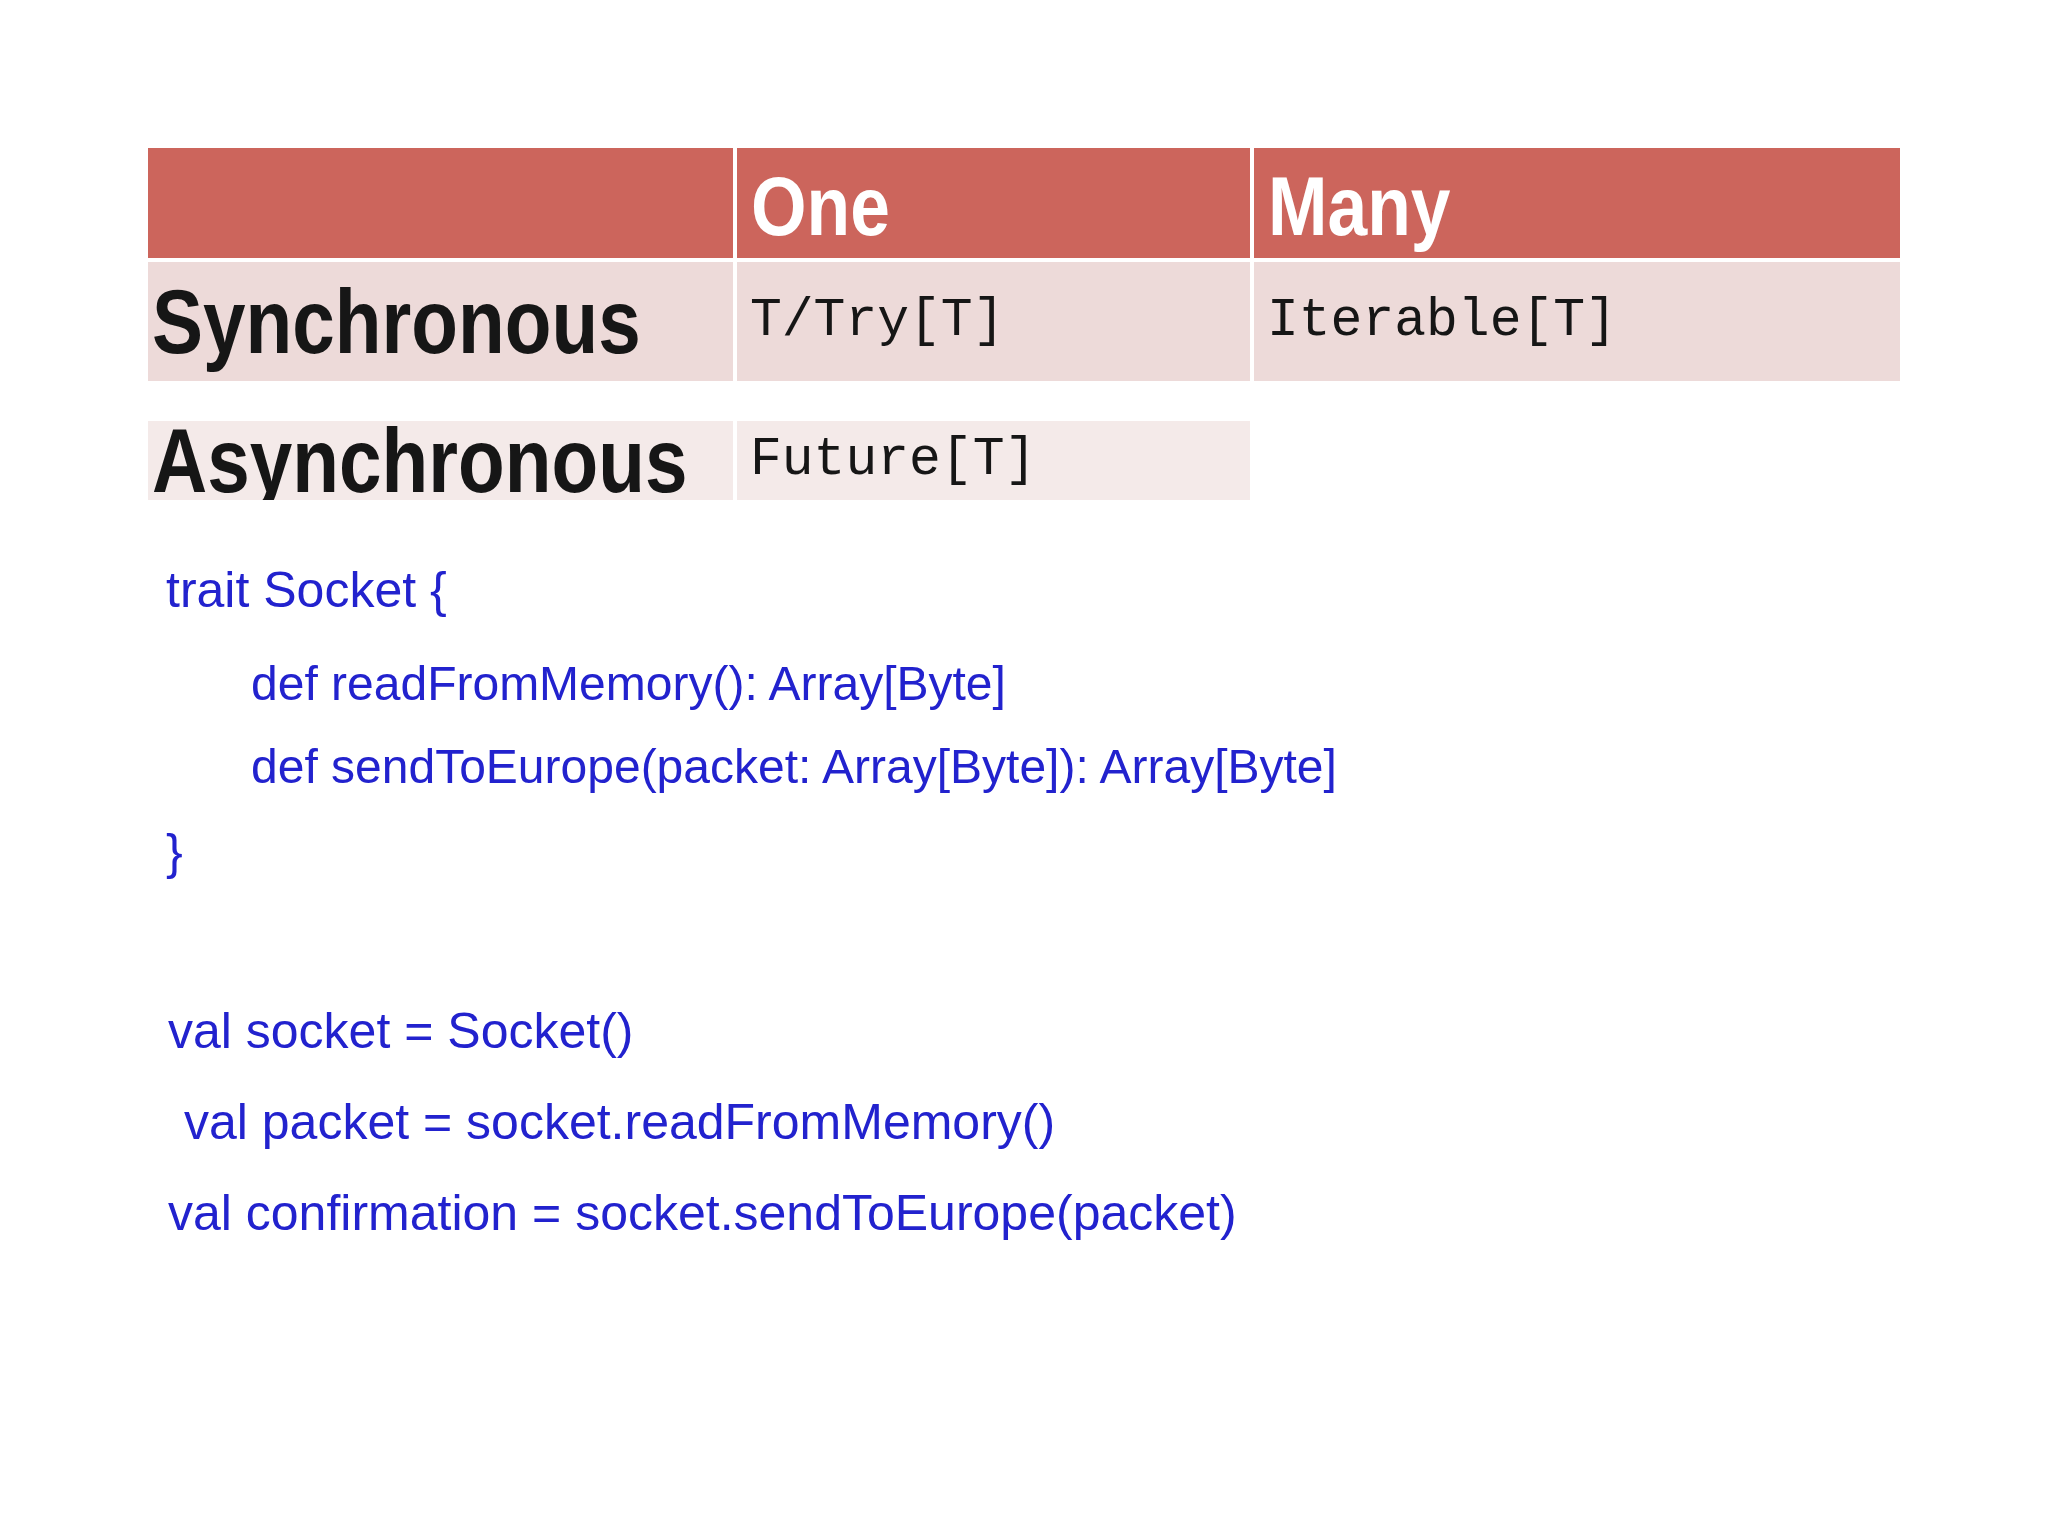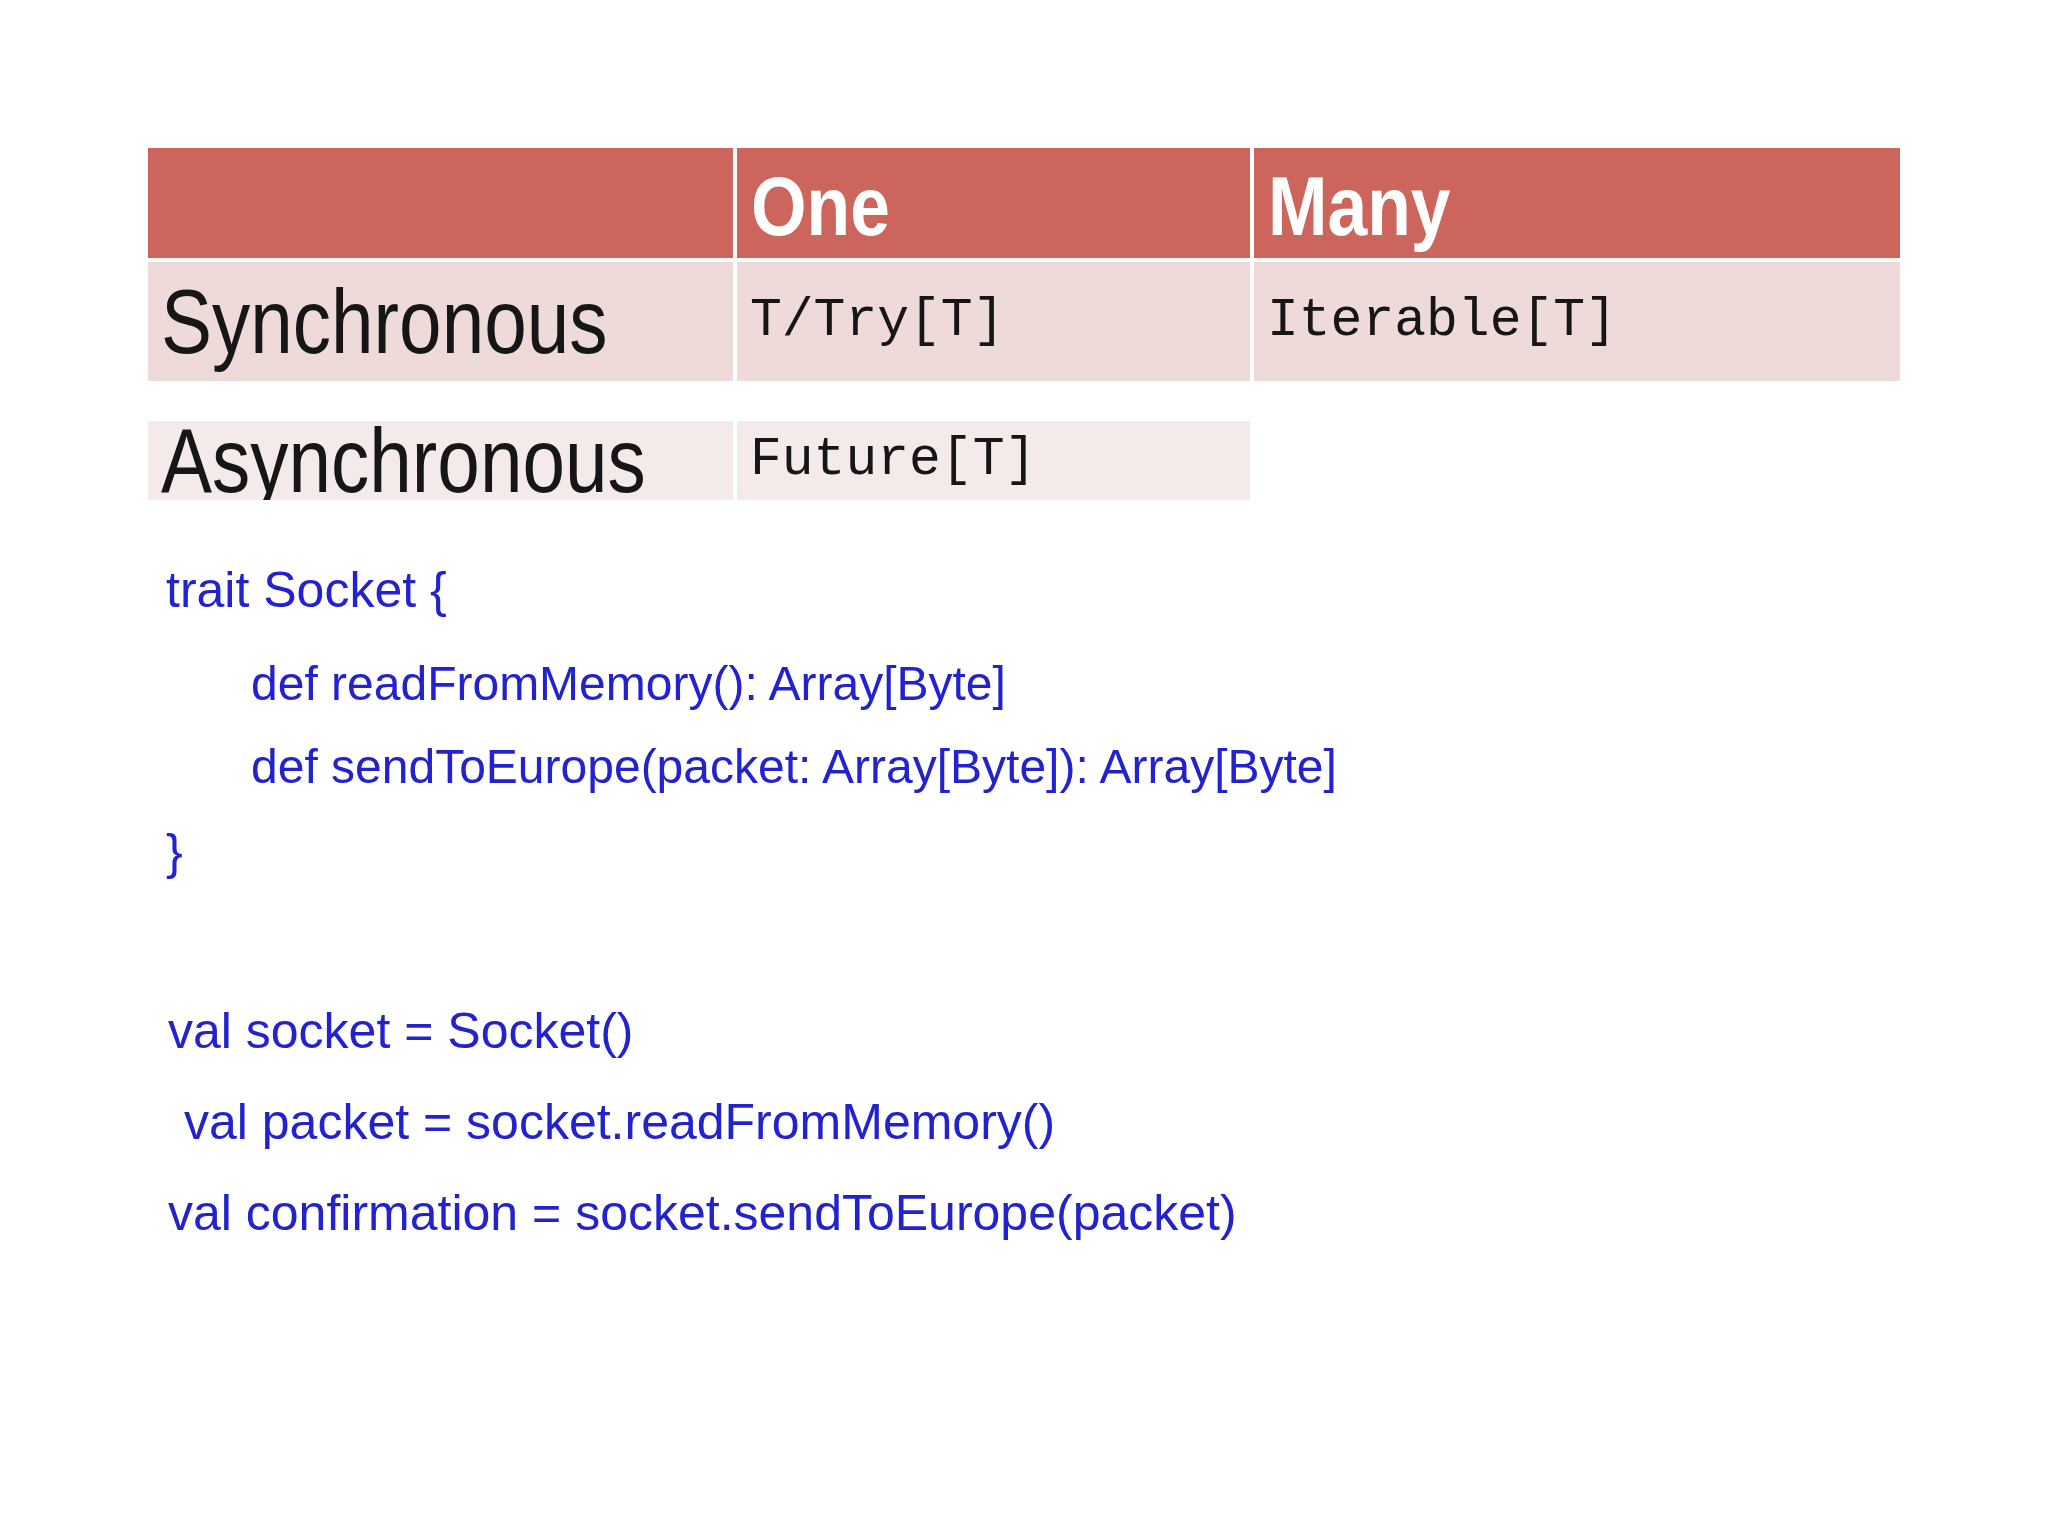"Synchronous" .cell.rowlabel { font-weight: normal -> bold; padding-left: 13px -> 4px }
